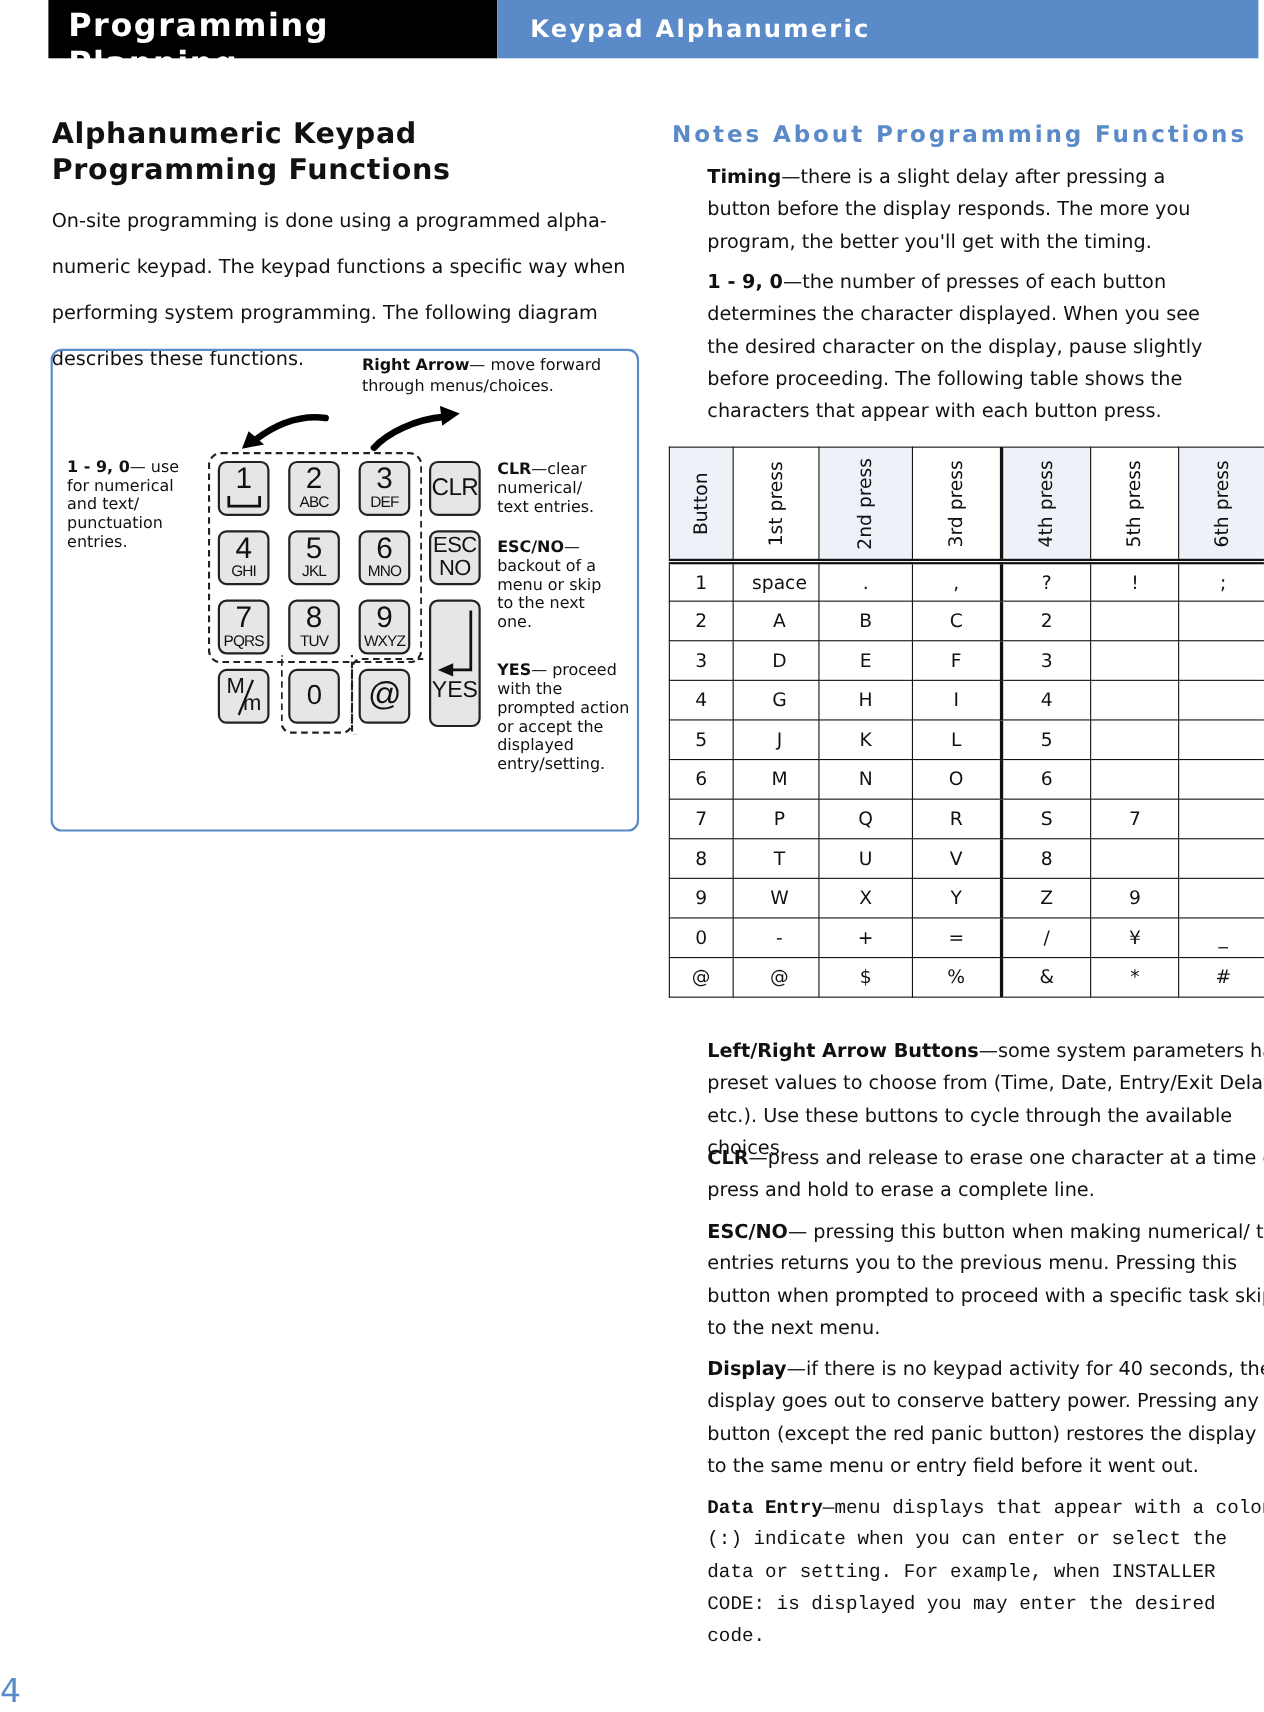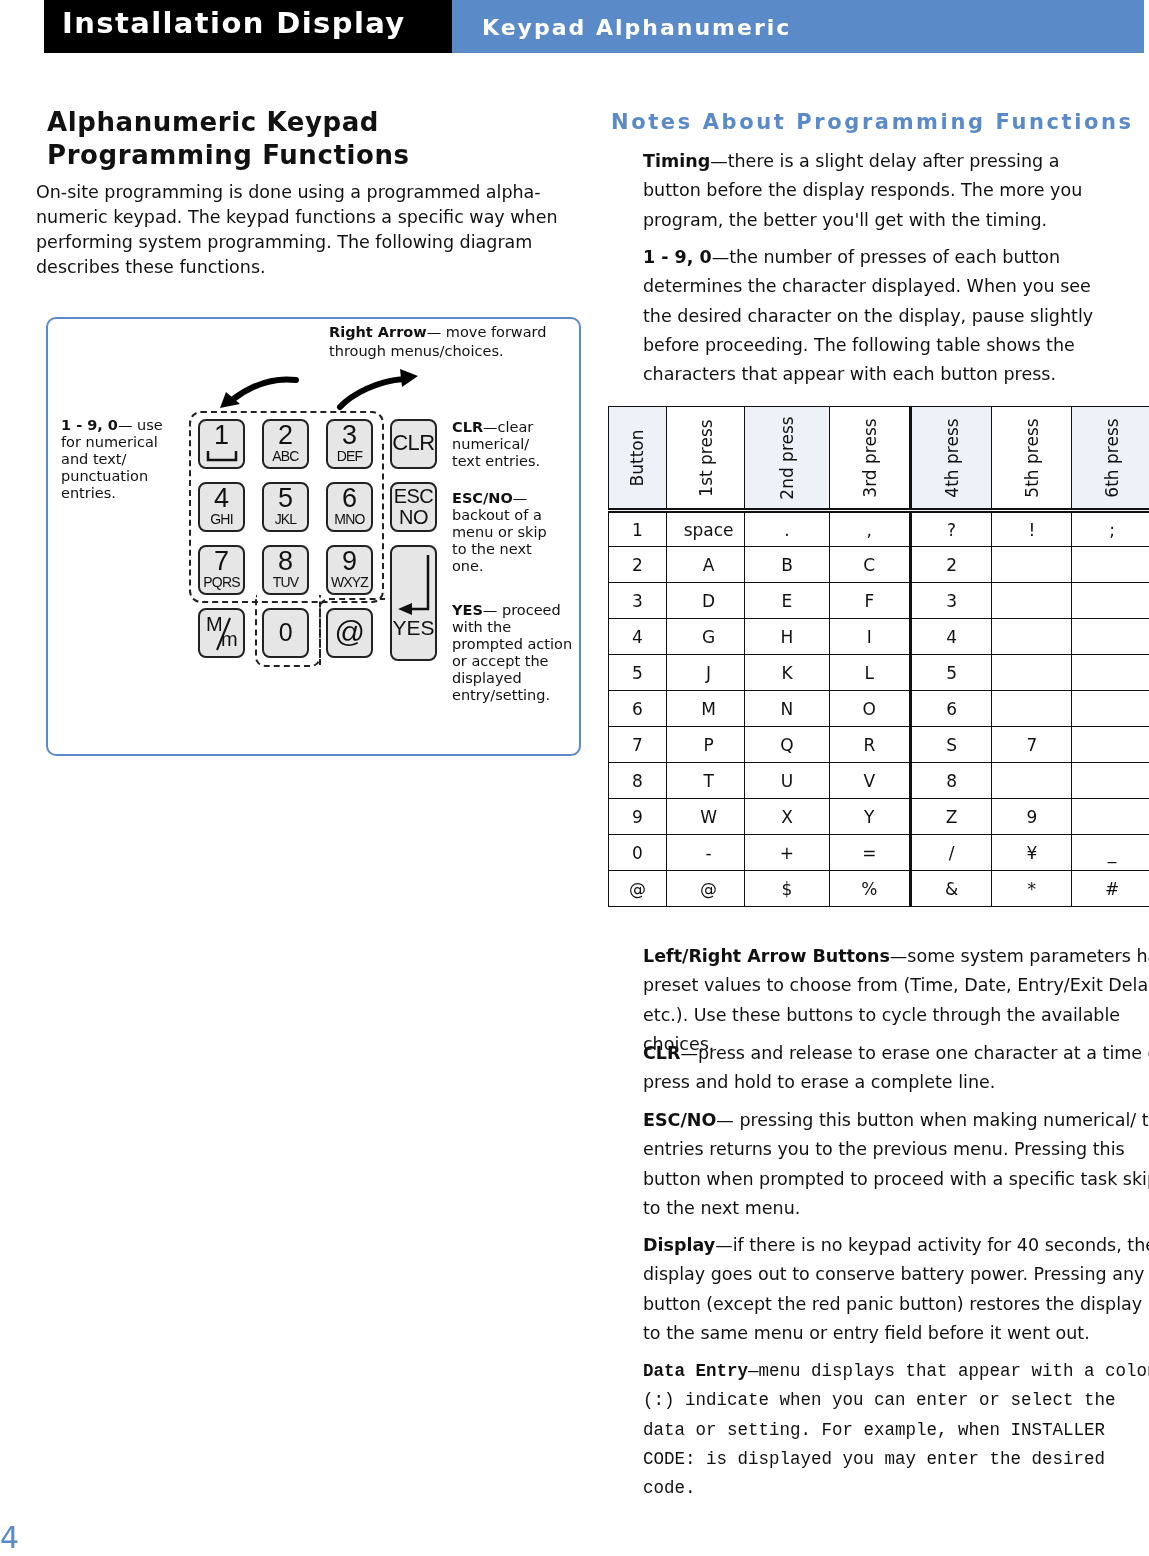"Installation Display" div.hdr-left { text: Installation Display -> Programming Planning }
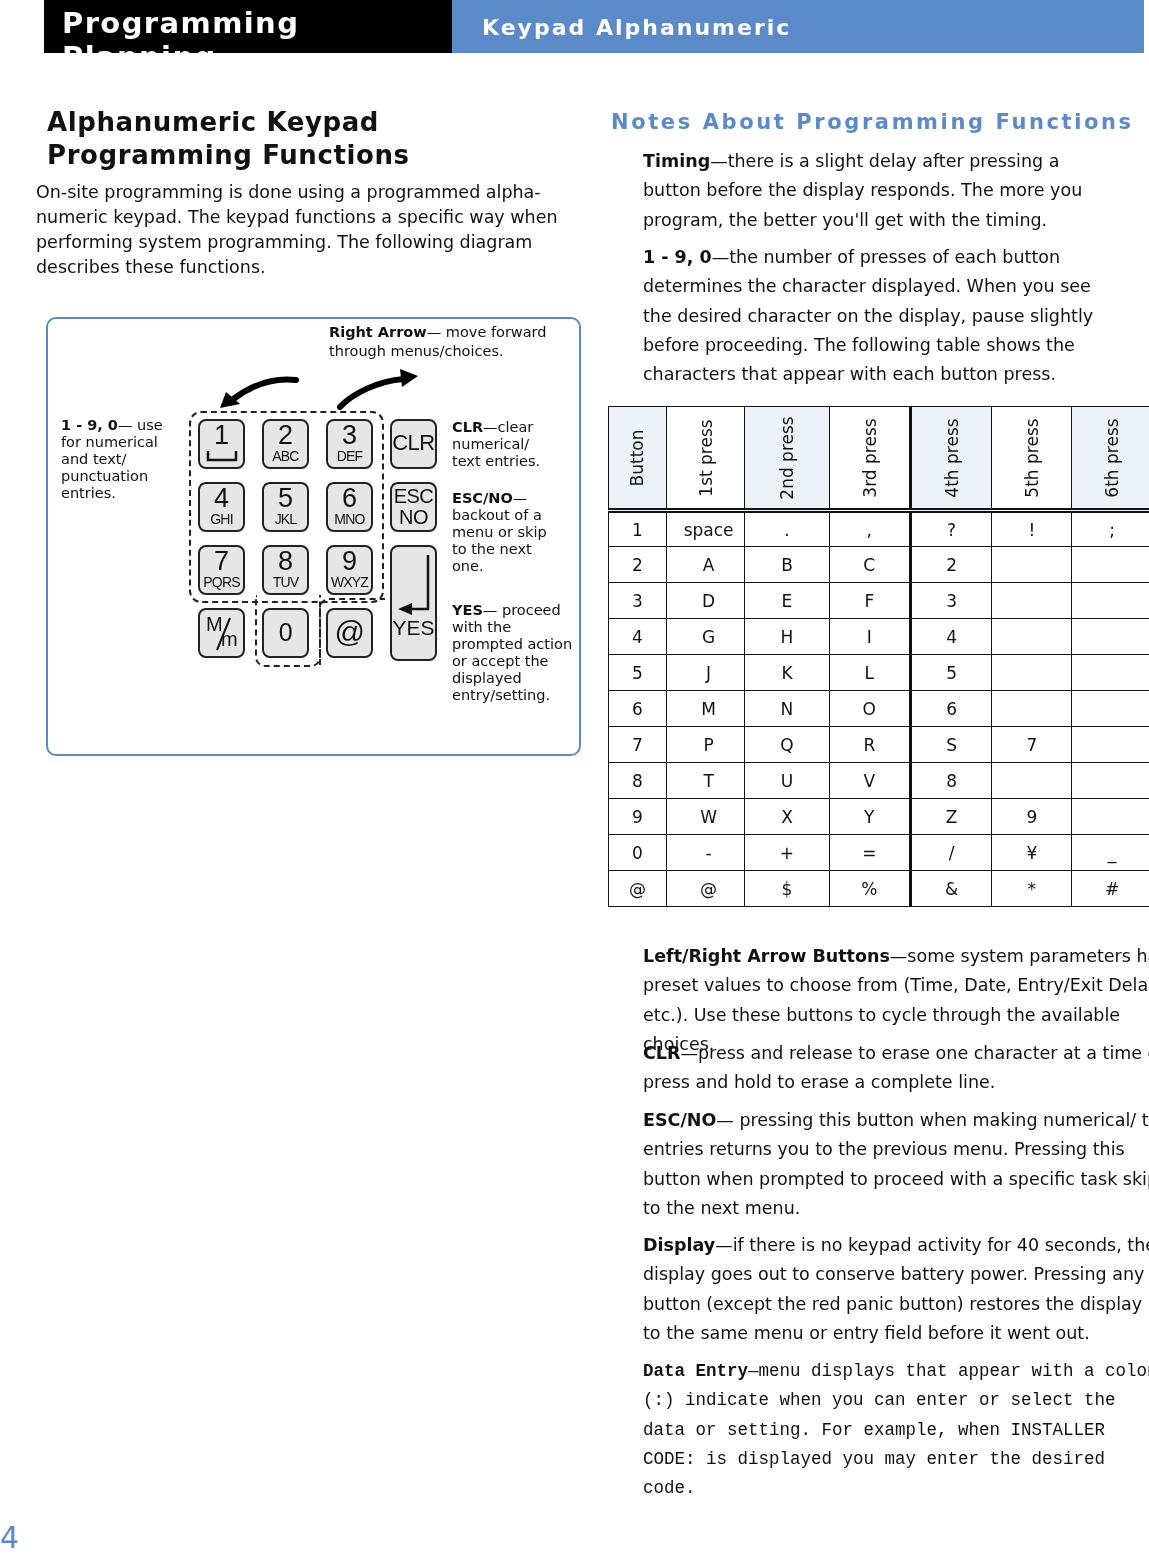"On-site programming is done using" .intro { left: 36px -> 47px; line-height: 25px -> 42px }
